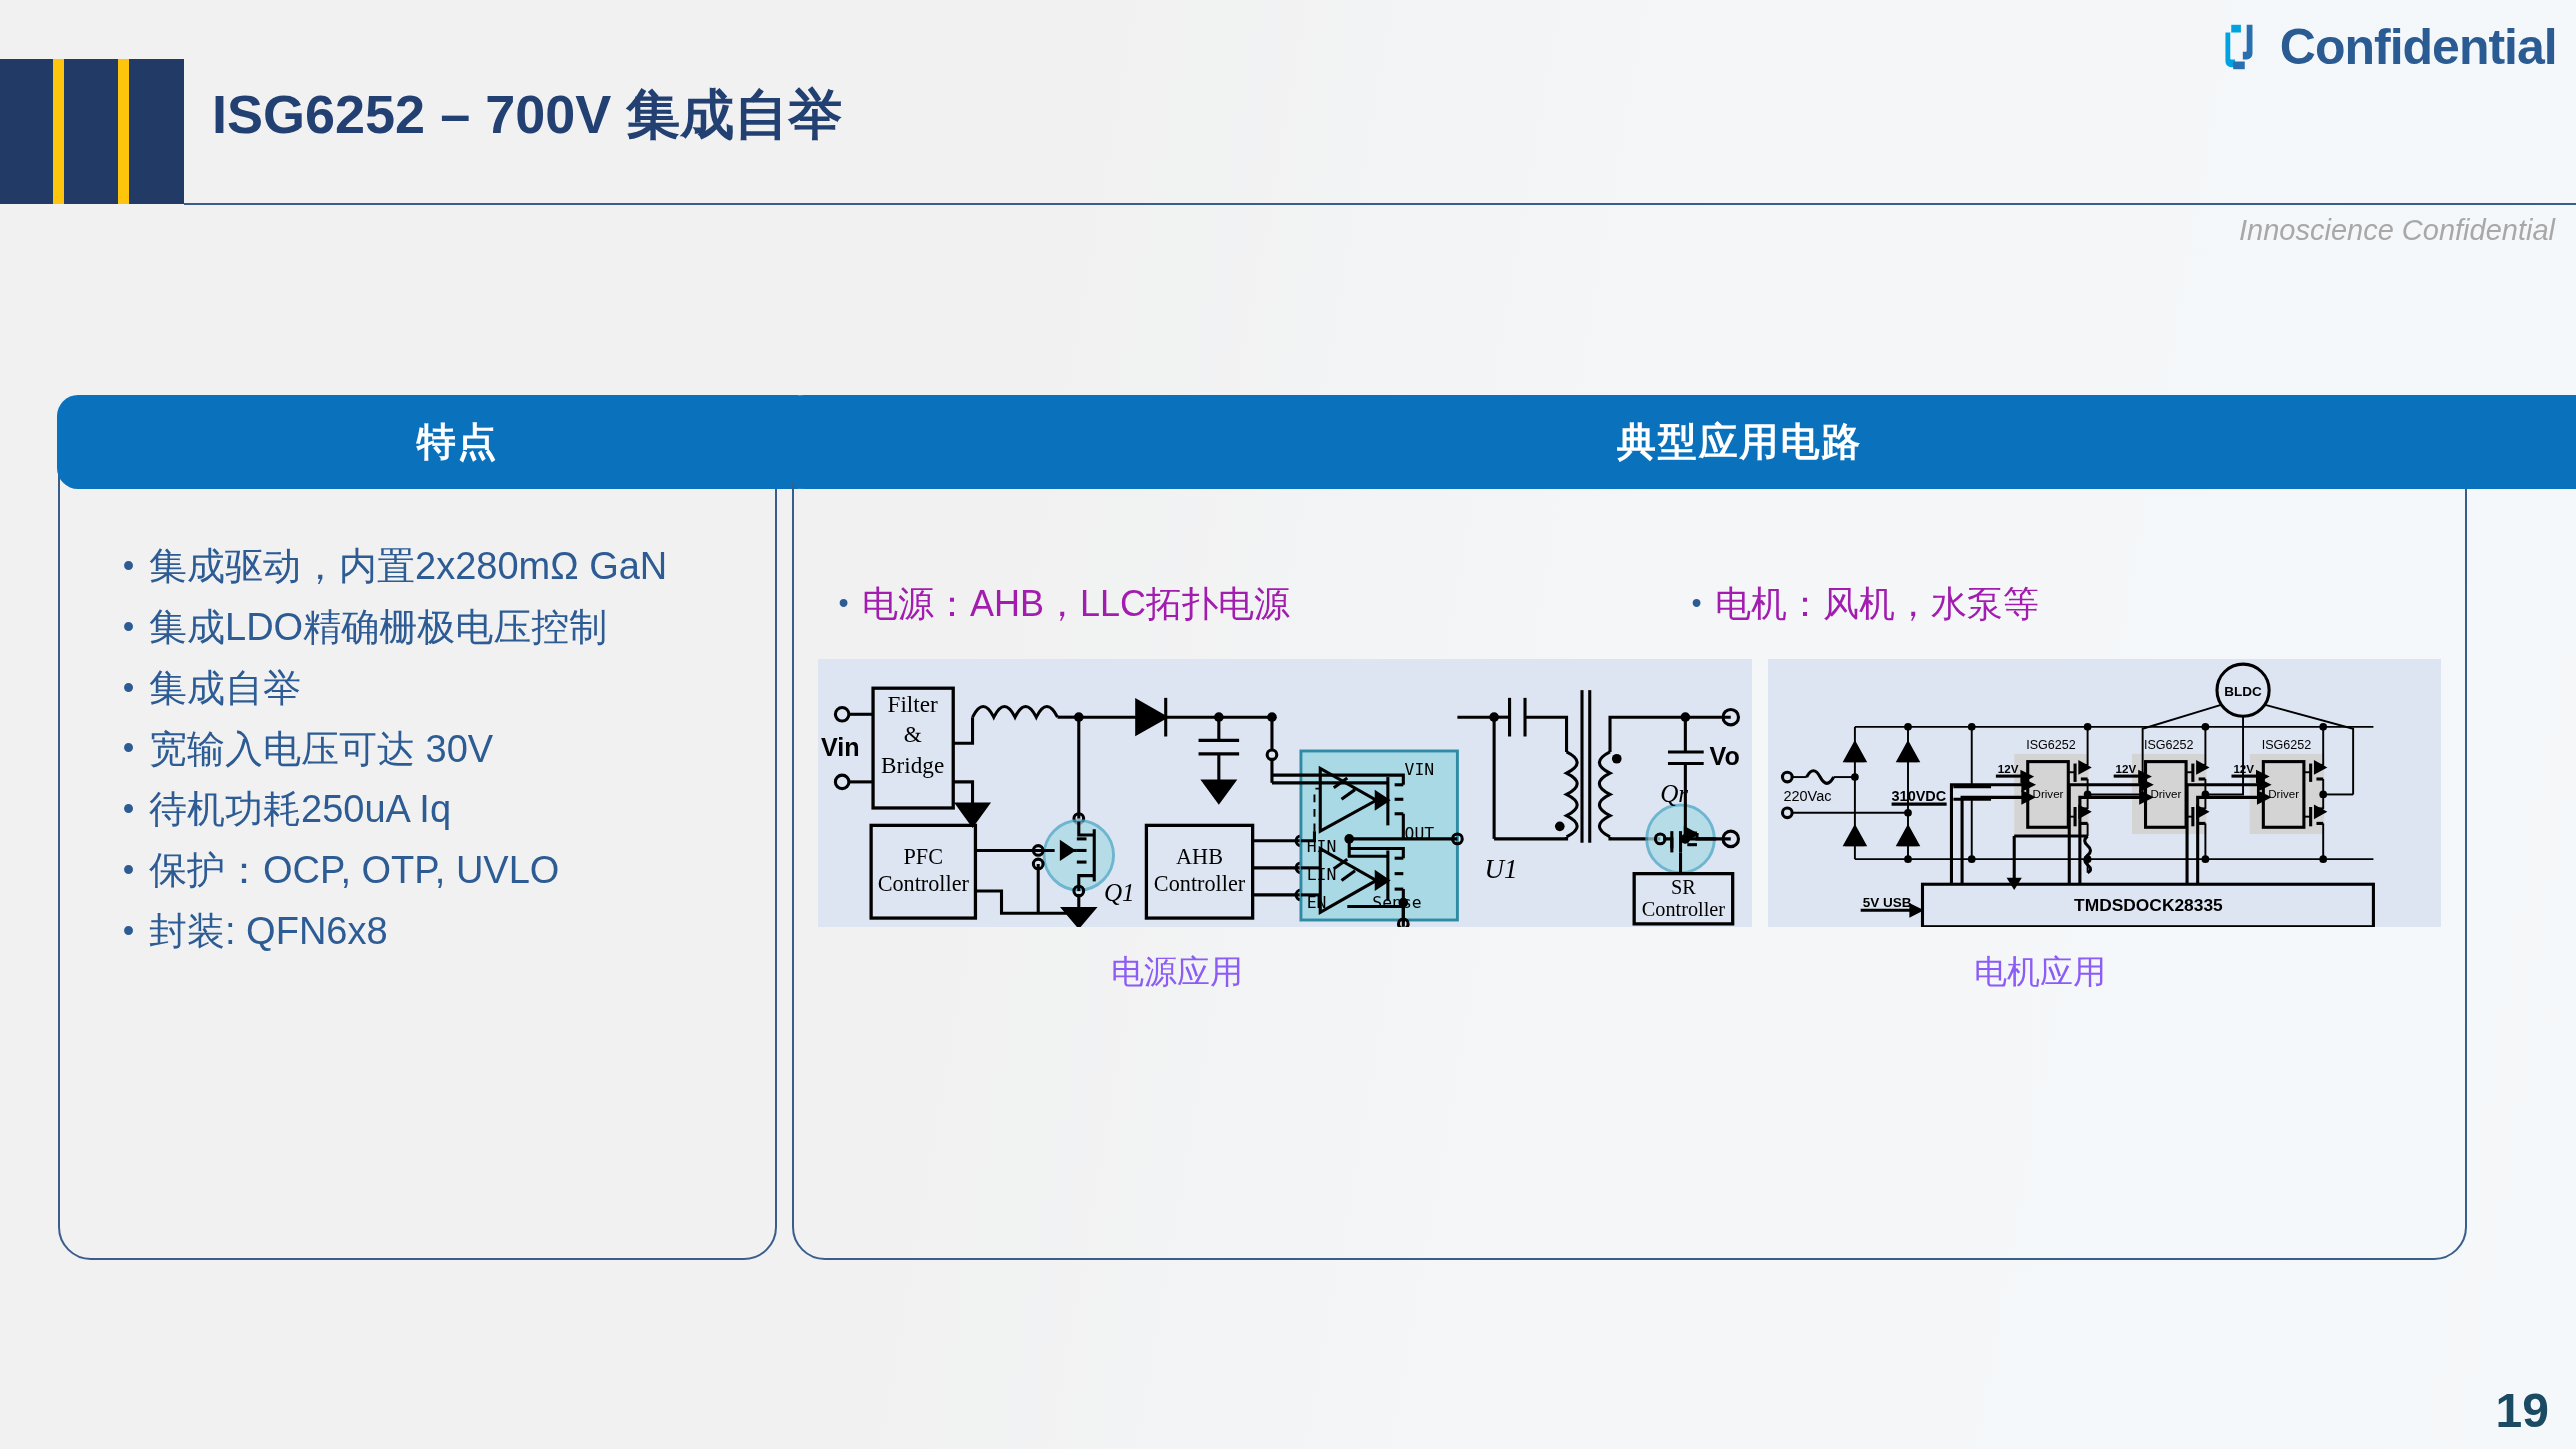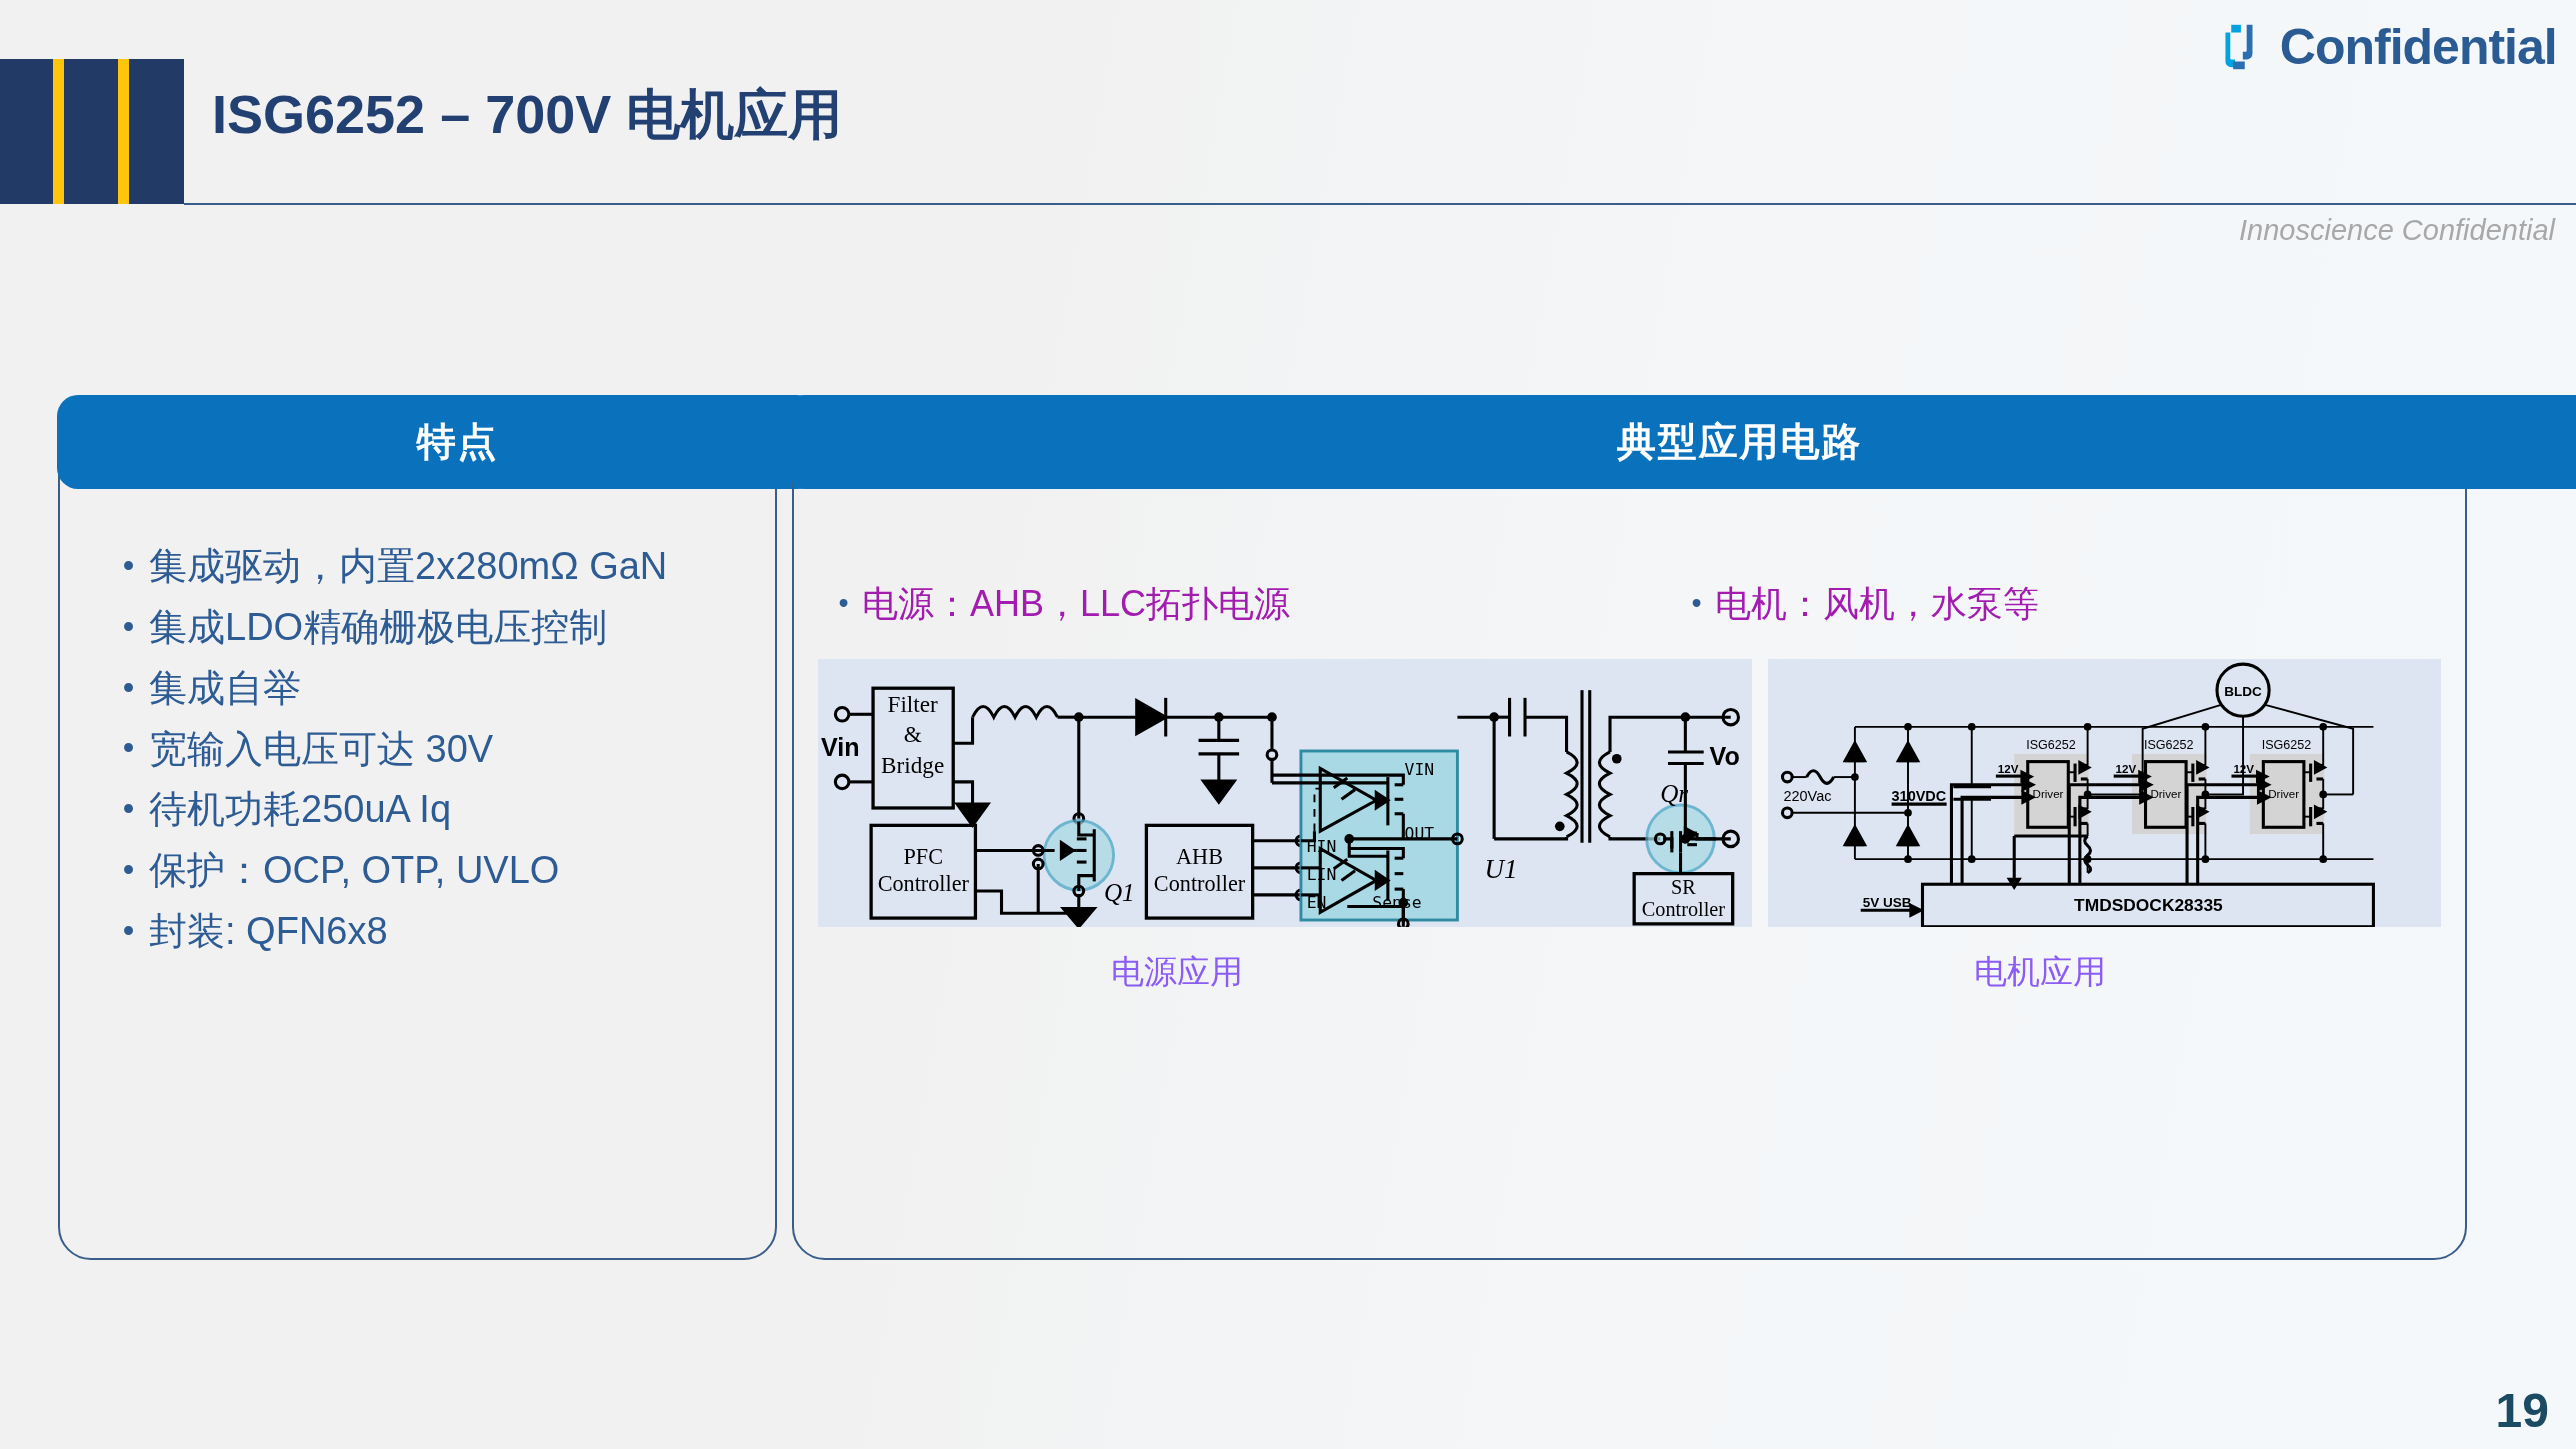"ISG6252 – 700V 电机应用" div { text: 电机应用 -> 集成自举 }
